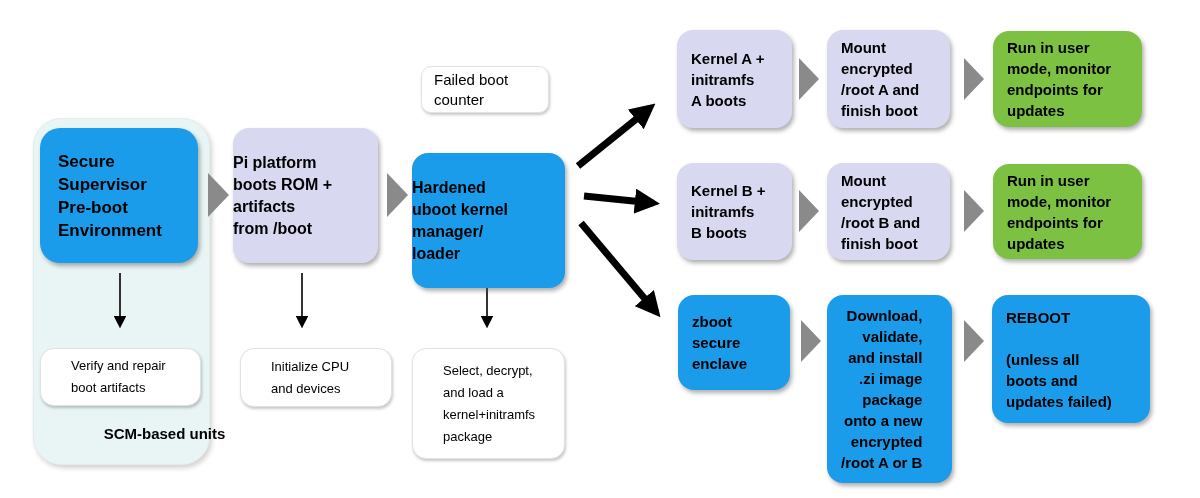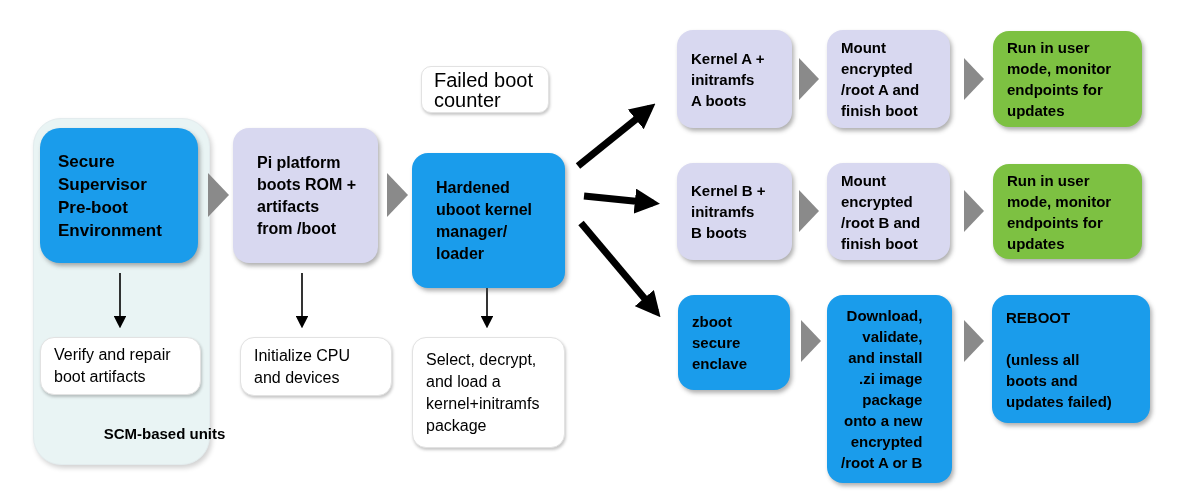"Failed boot" .counter { font-size: 20px -> 15px }
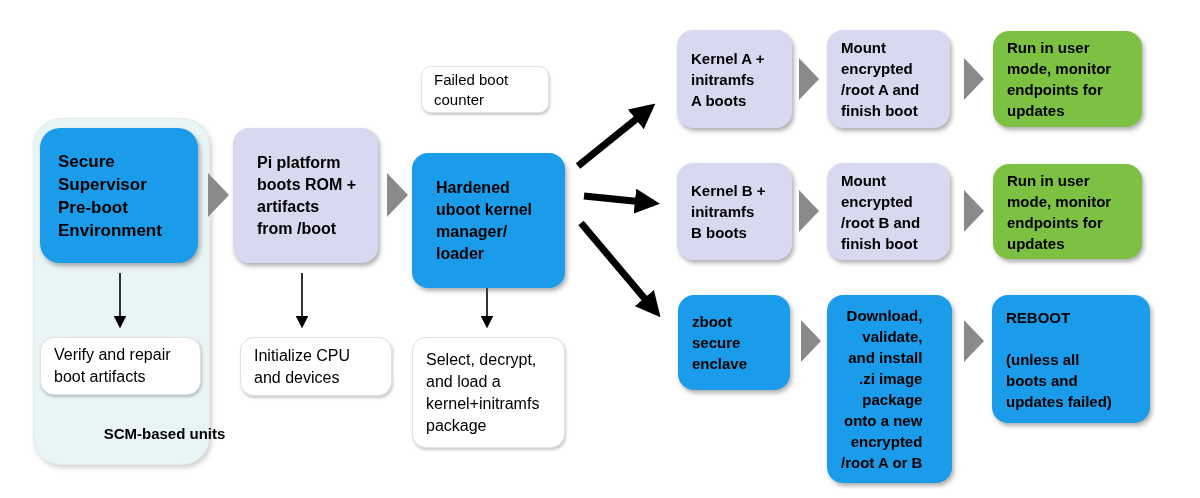"Pi platform" .mid { padding-left: 24px -> 0 }
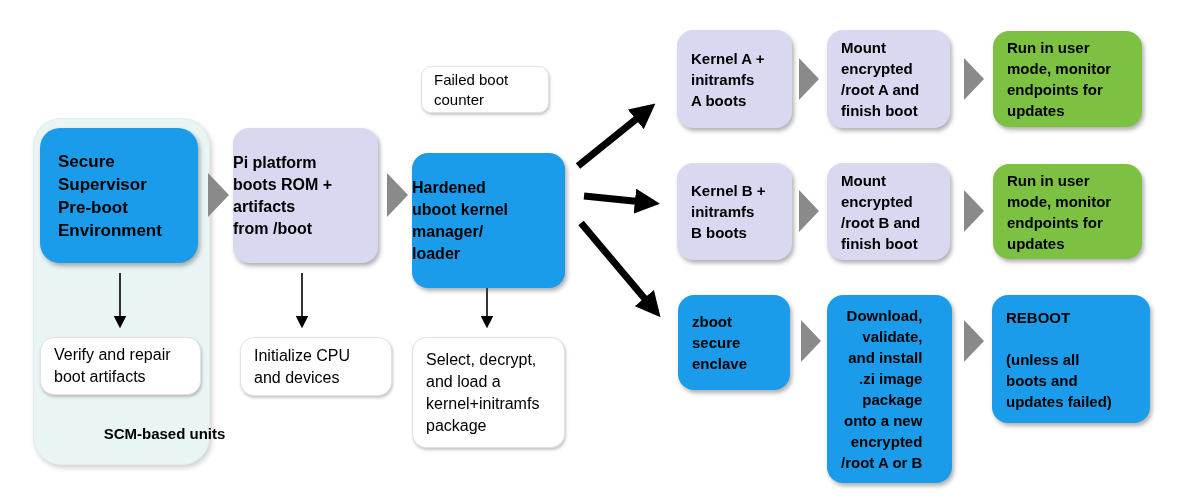"Verify and repair" .wtext { font-size: 16px -> 13px; margin-top: none -> 11px; padding-left: 13px -> 30px }
